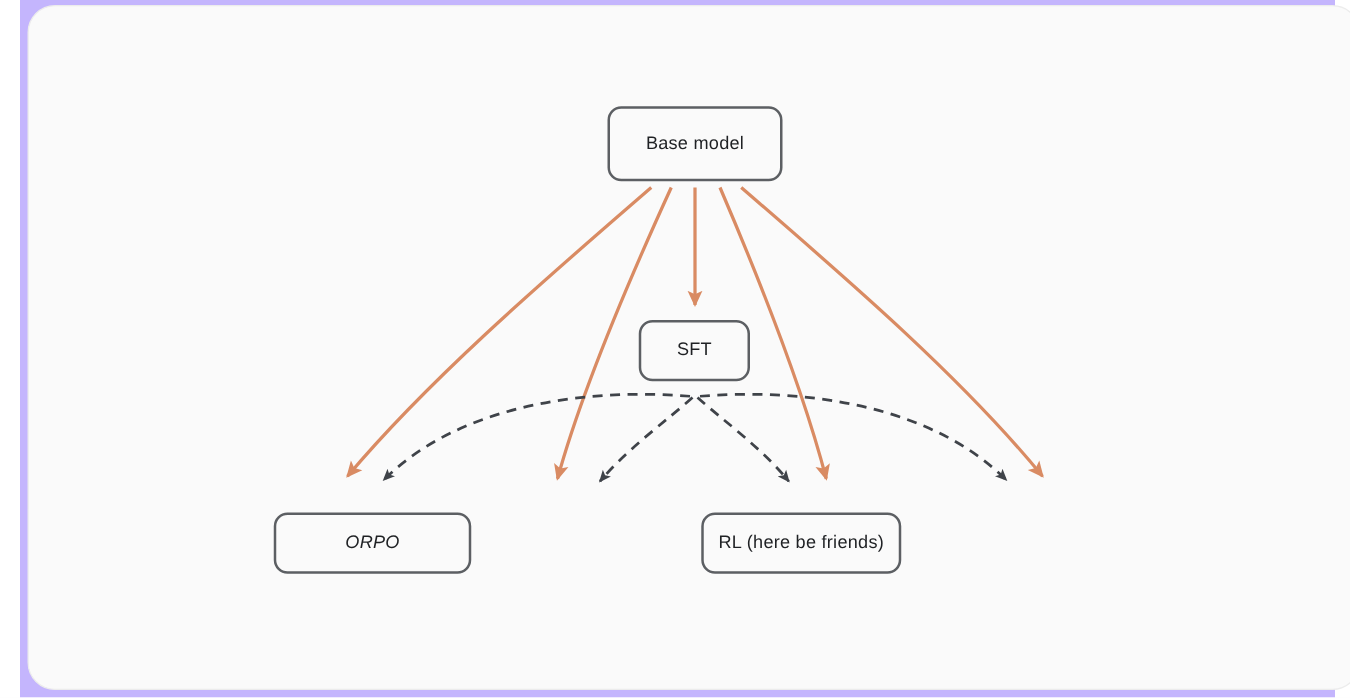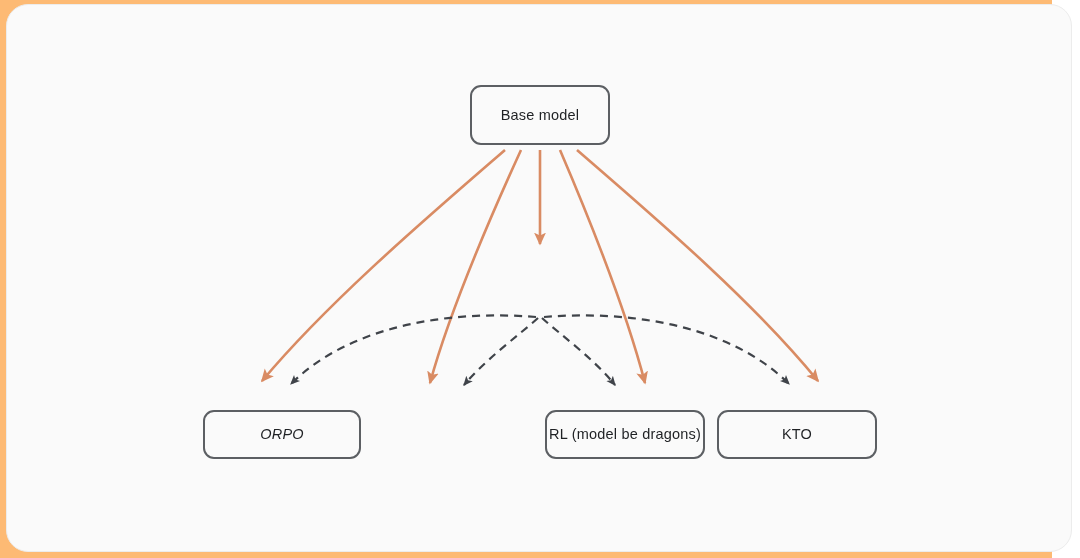"Base model" #canvas { background: #fdba74 -> #c4b5fd; margin-left: none -> 16px }
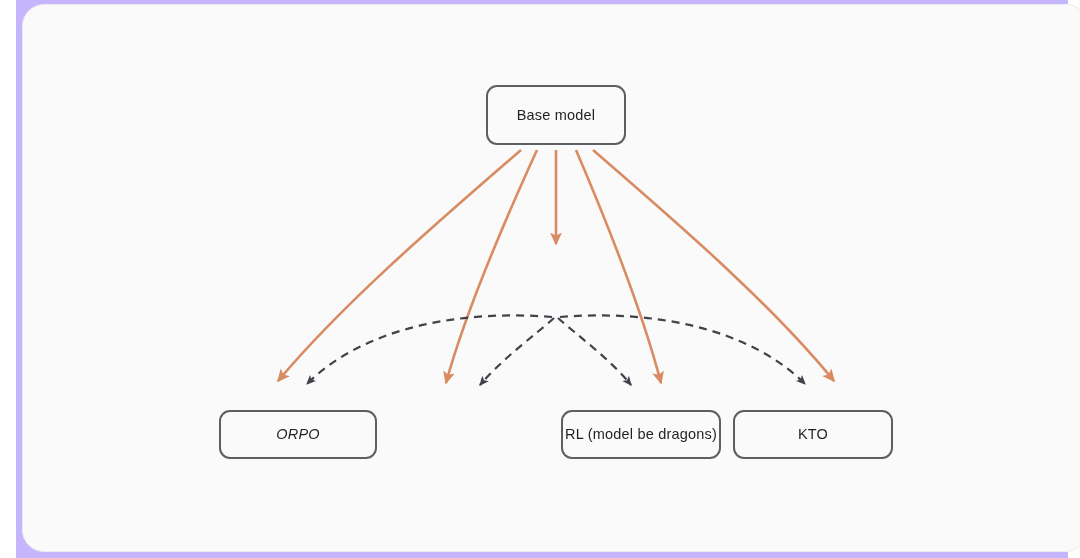"SFT" div.node { html: none -> <div> <span>SFT</span> </div> }
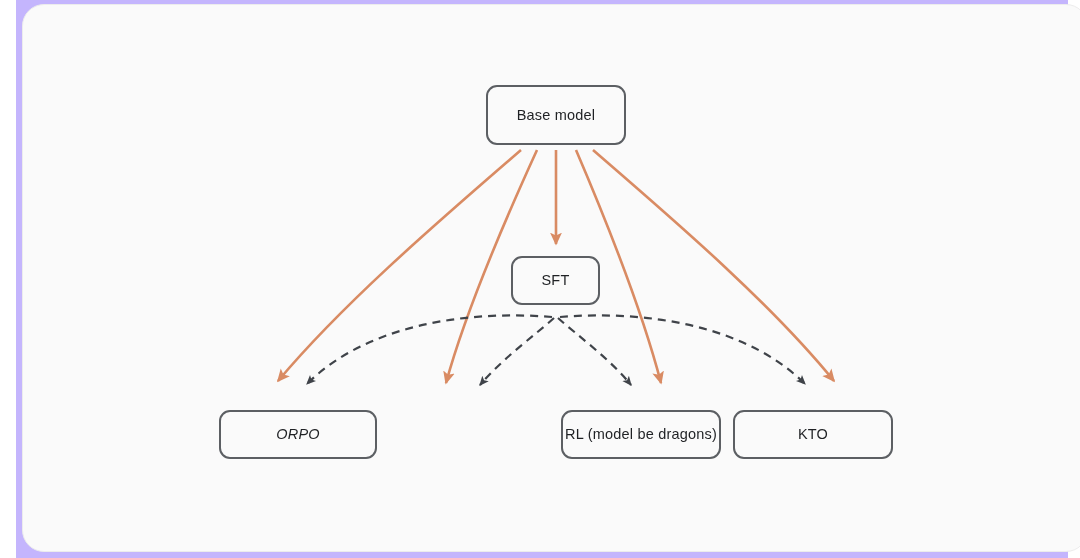"RL (model be dragons)" span.node-label { text: model be dragons -> here be friends }
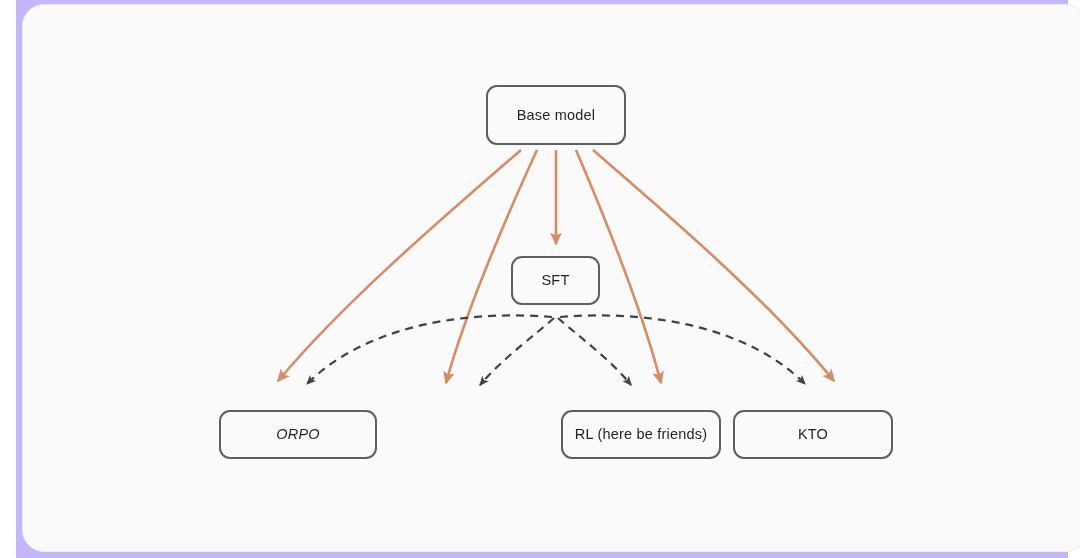"KTO" div.node { html: <div> <span>KTO</span> </div> -> none }
